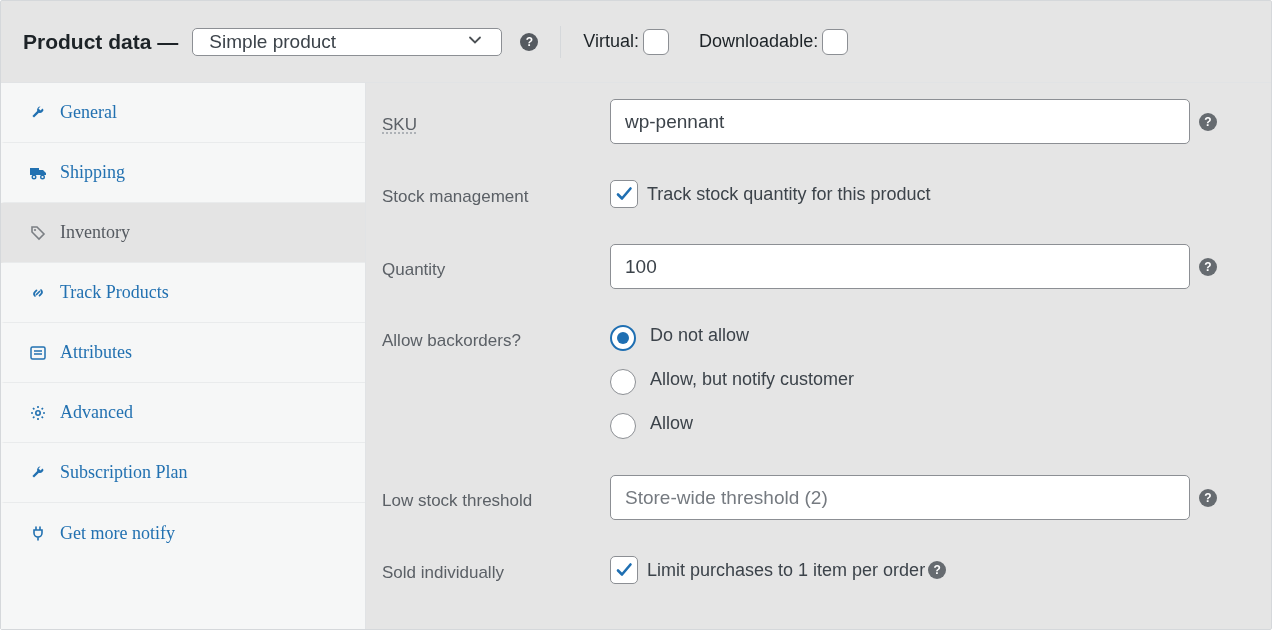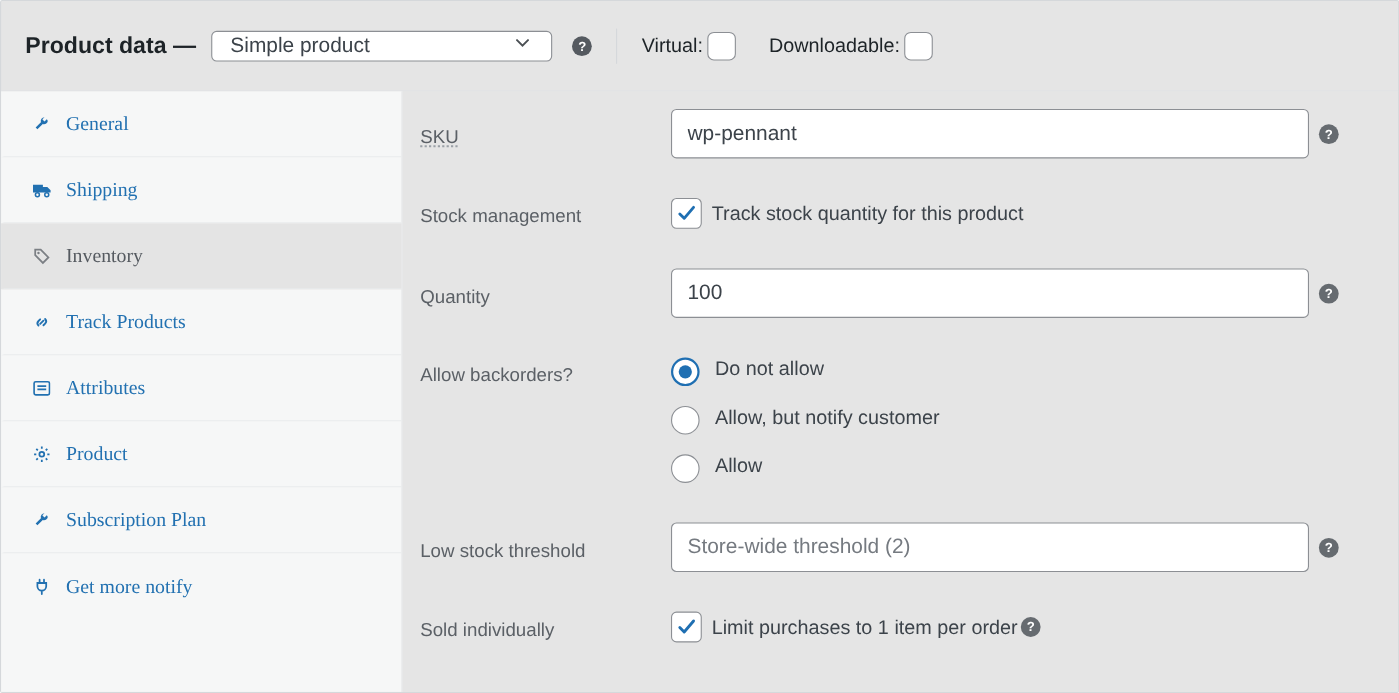"Product" span.tab-label { text: Product -> Advanced }
